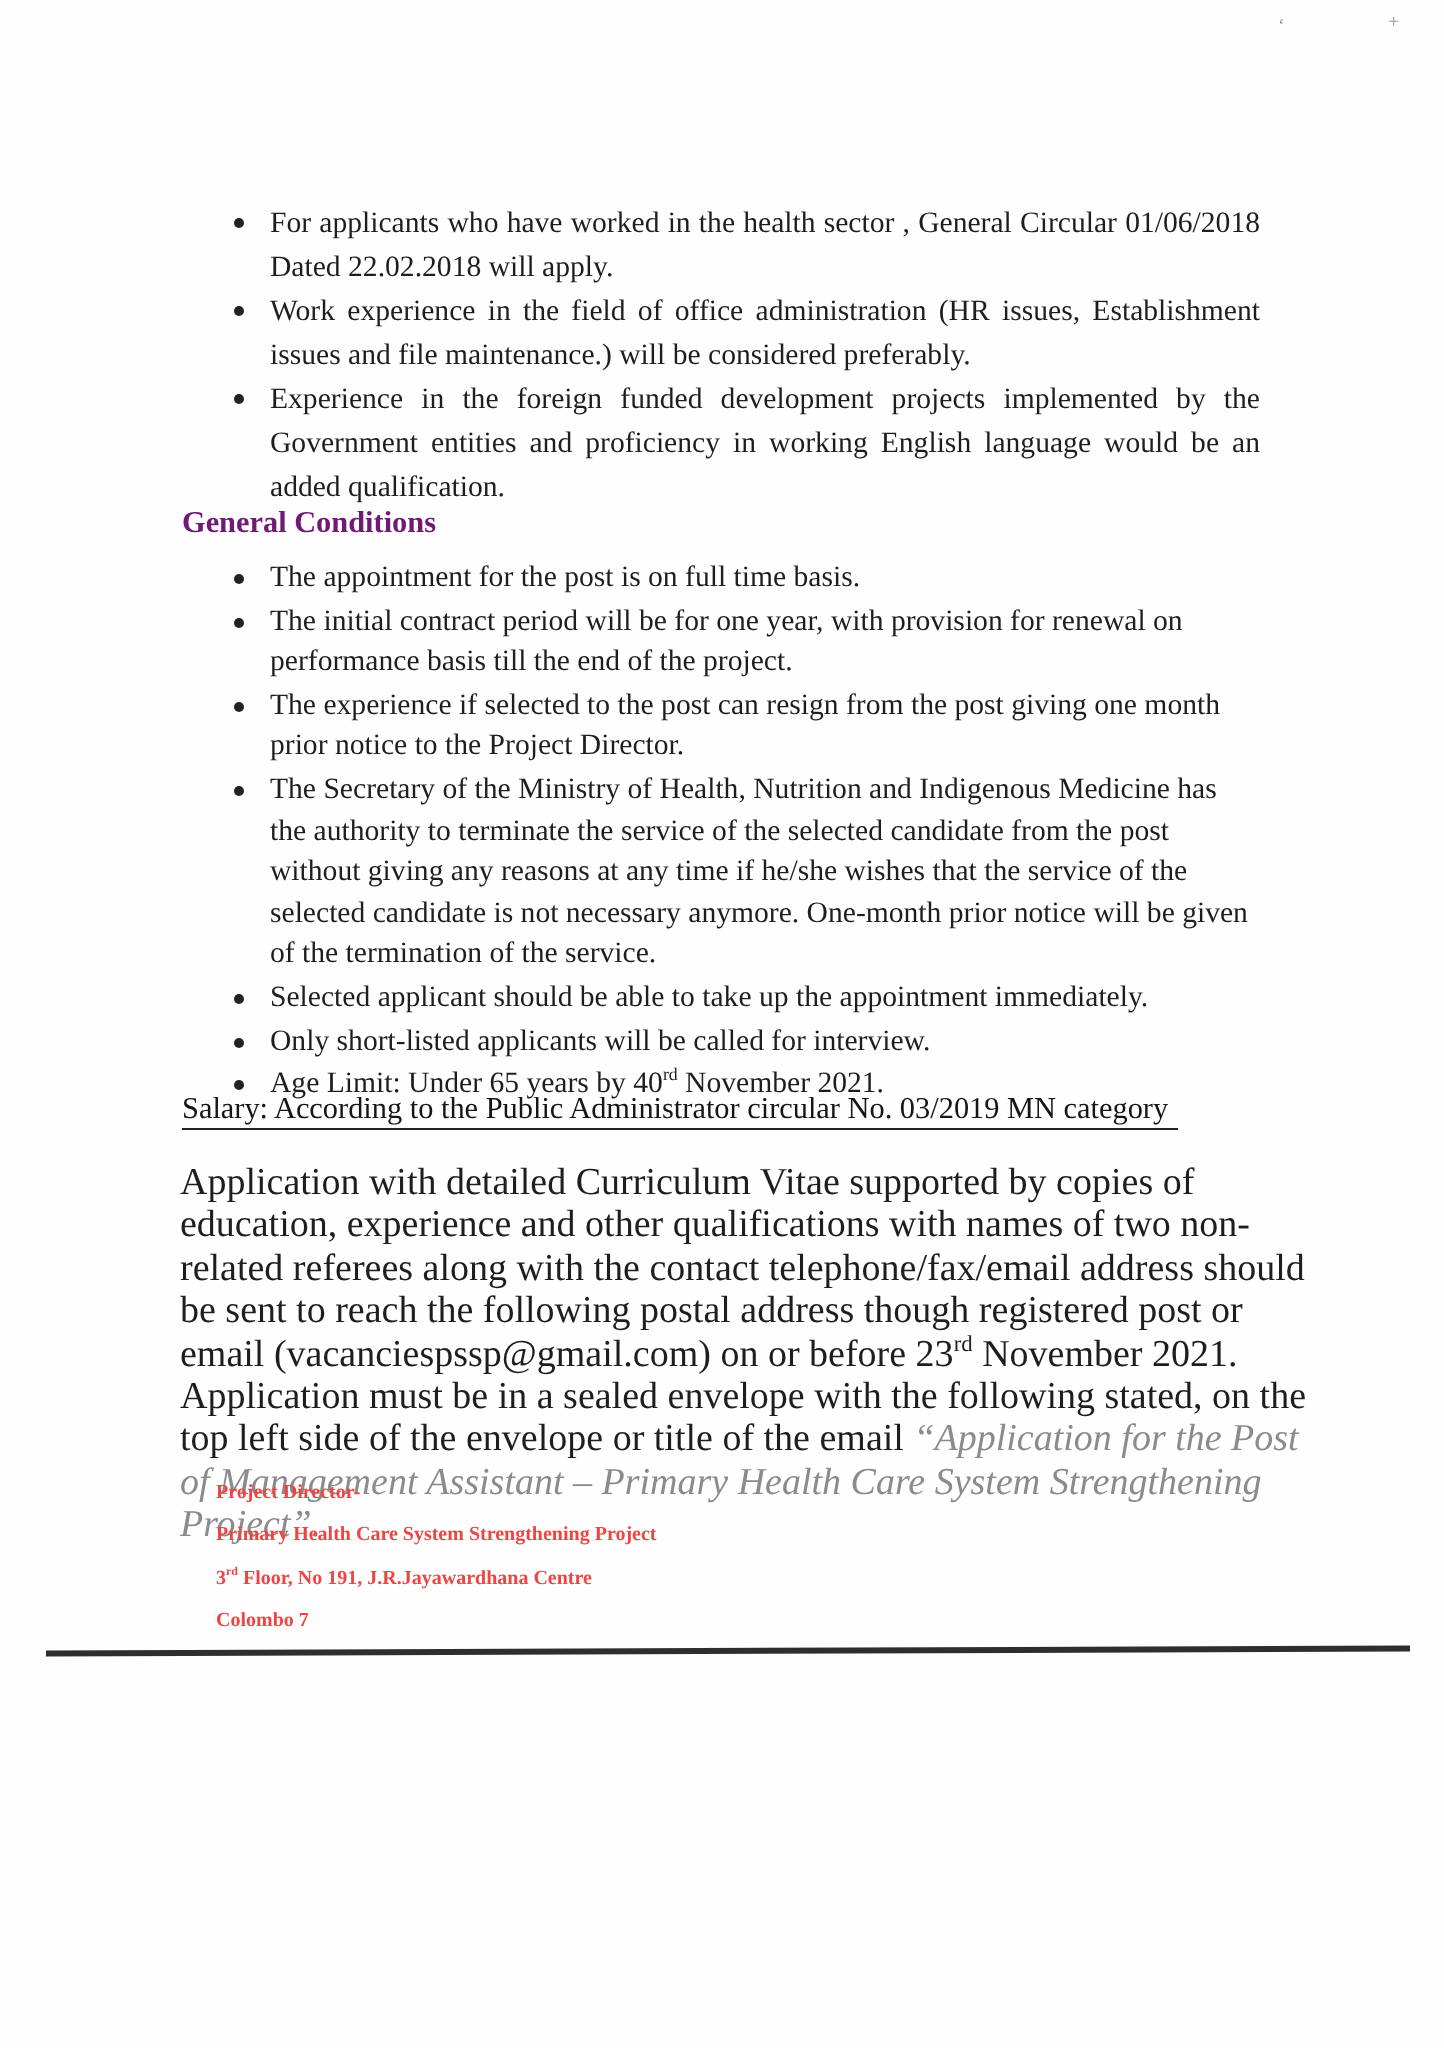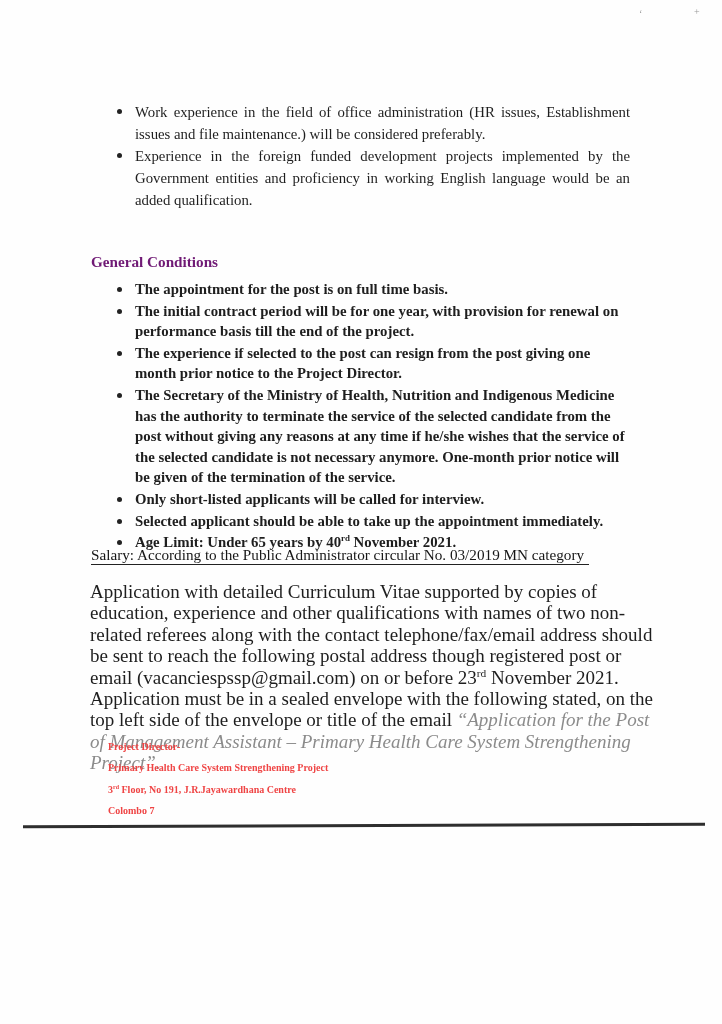"For applicants who have worked" li.bullet-item { html: none -> <li> <span></span> <span>For applicants who have worked in the health sector , General Circular 01/06/2018 Dated 22.02.2018 will apply.</span> </li> }
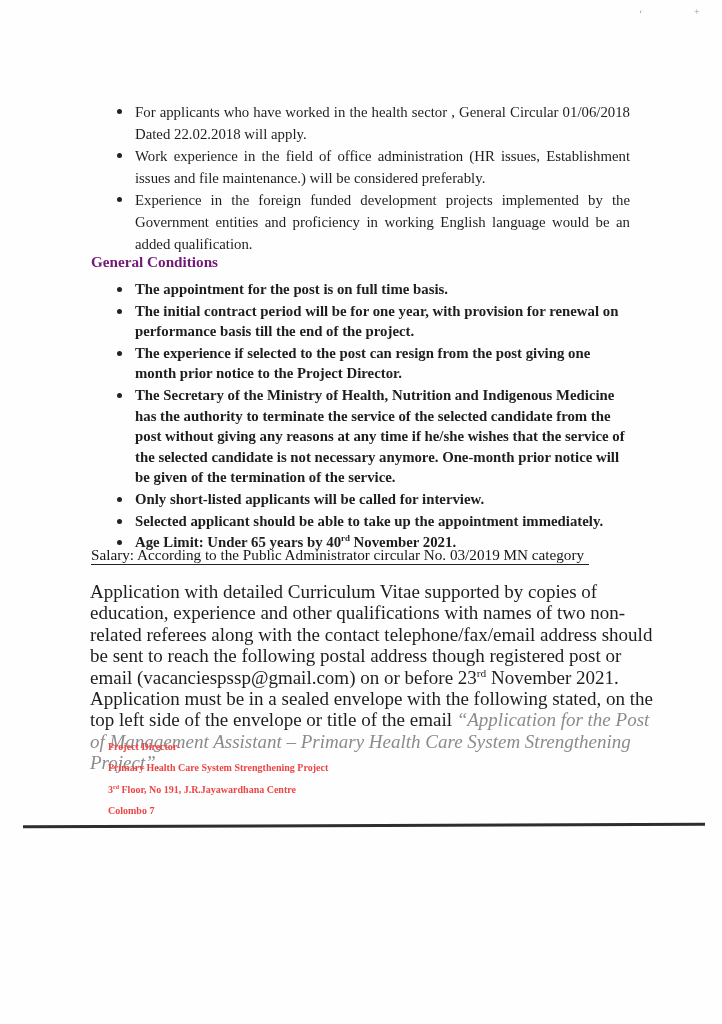"The appointment for the post" .gc .bullet-item { font-weight: bold -> none }
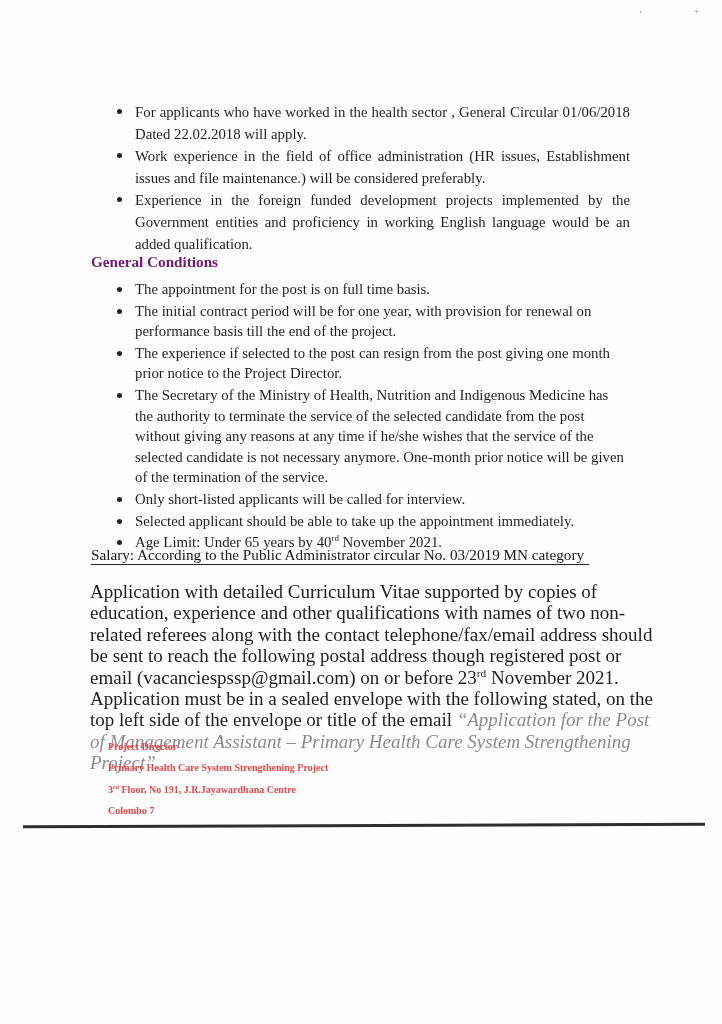"Only short-listed applicants will be" li.bullet-item { order: before "Selected applicant should be able" -> after "Selected applicant should be able" }
